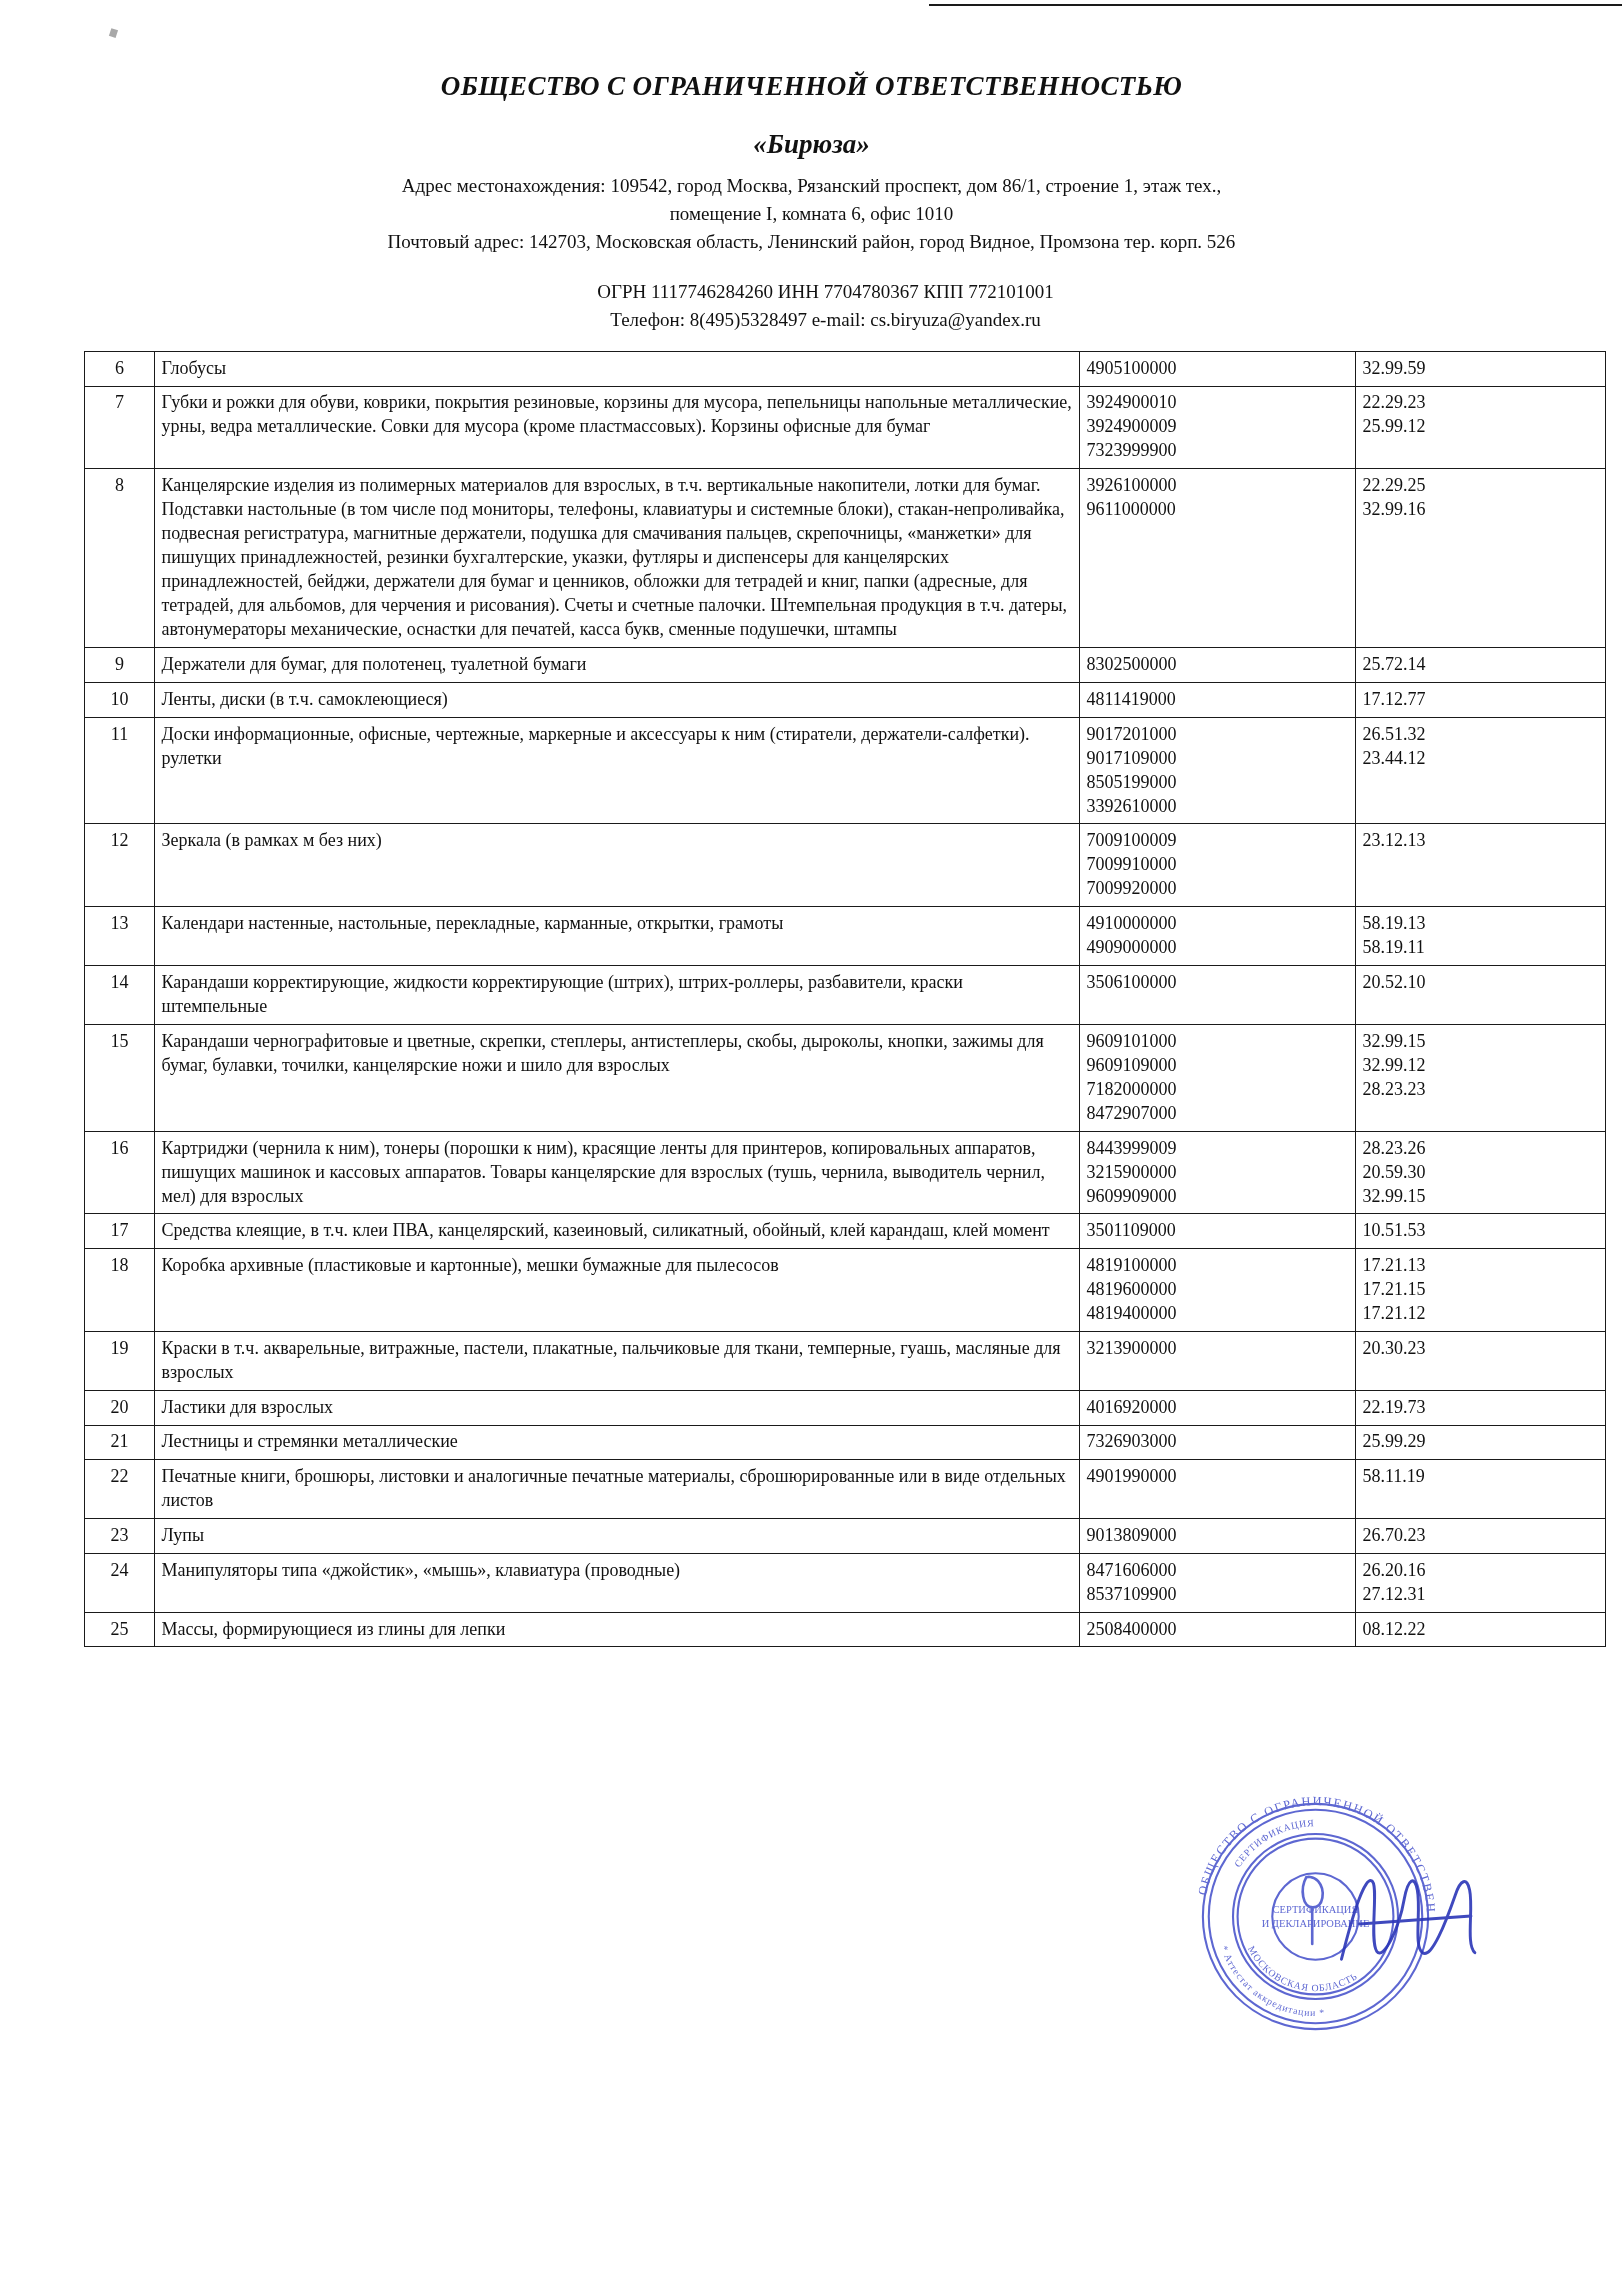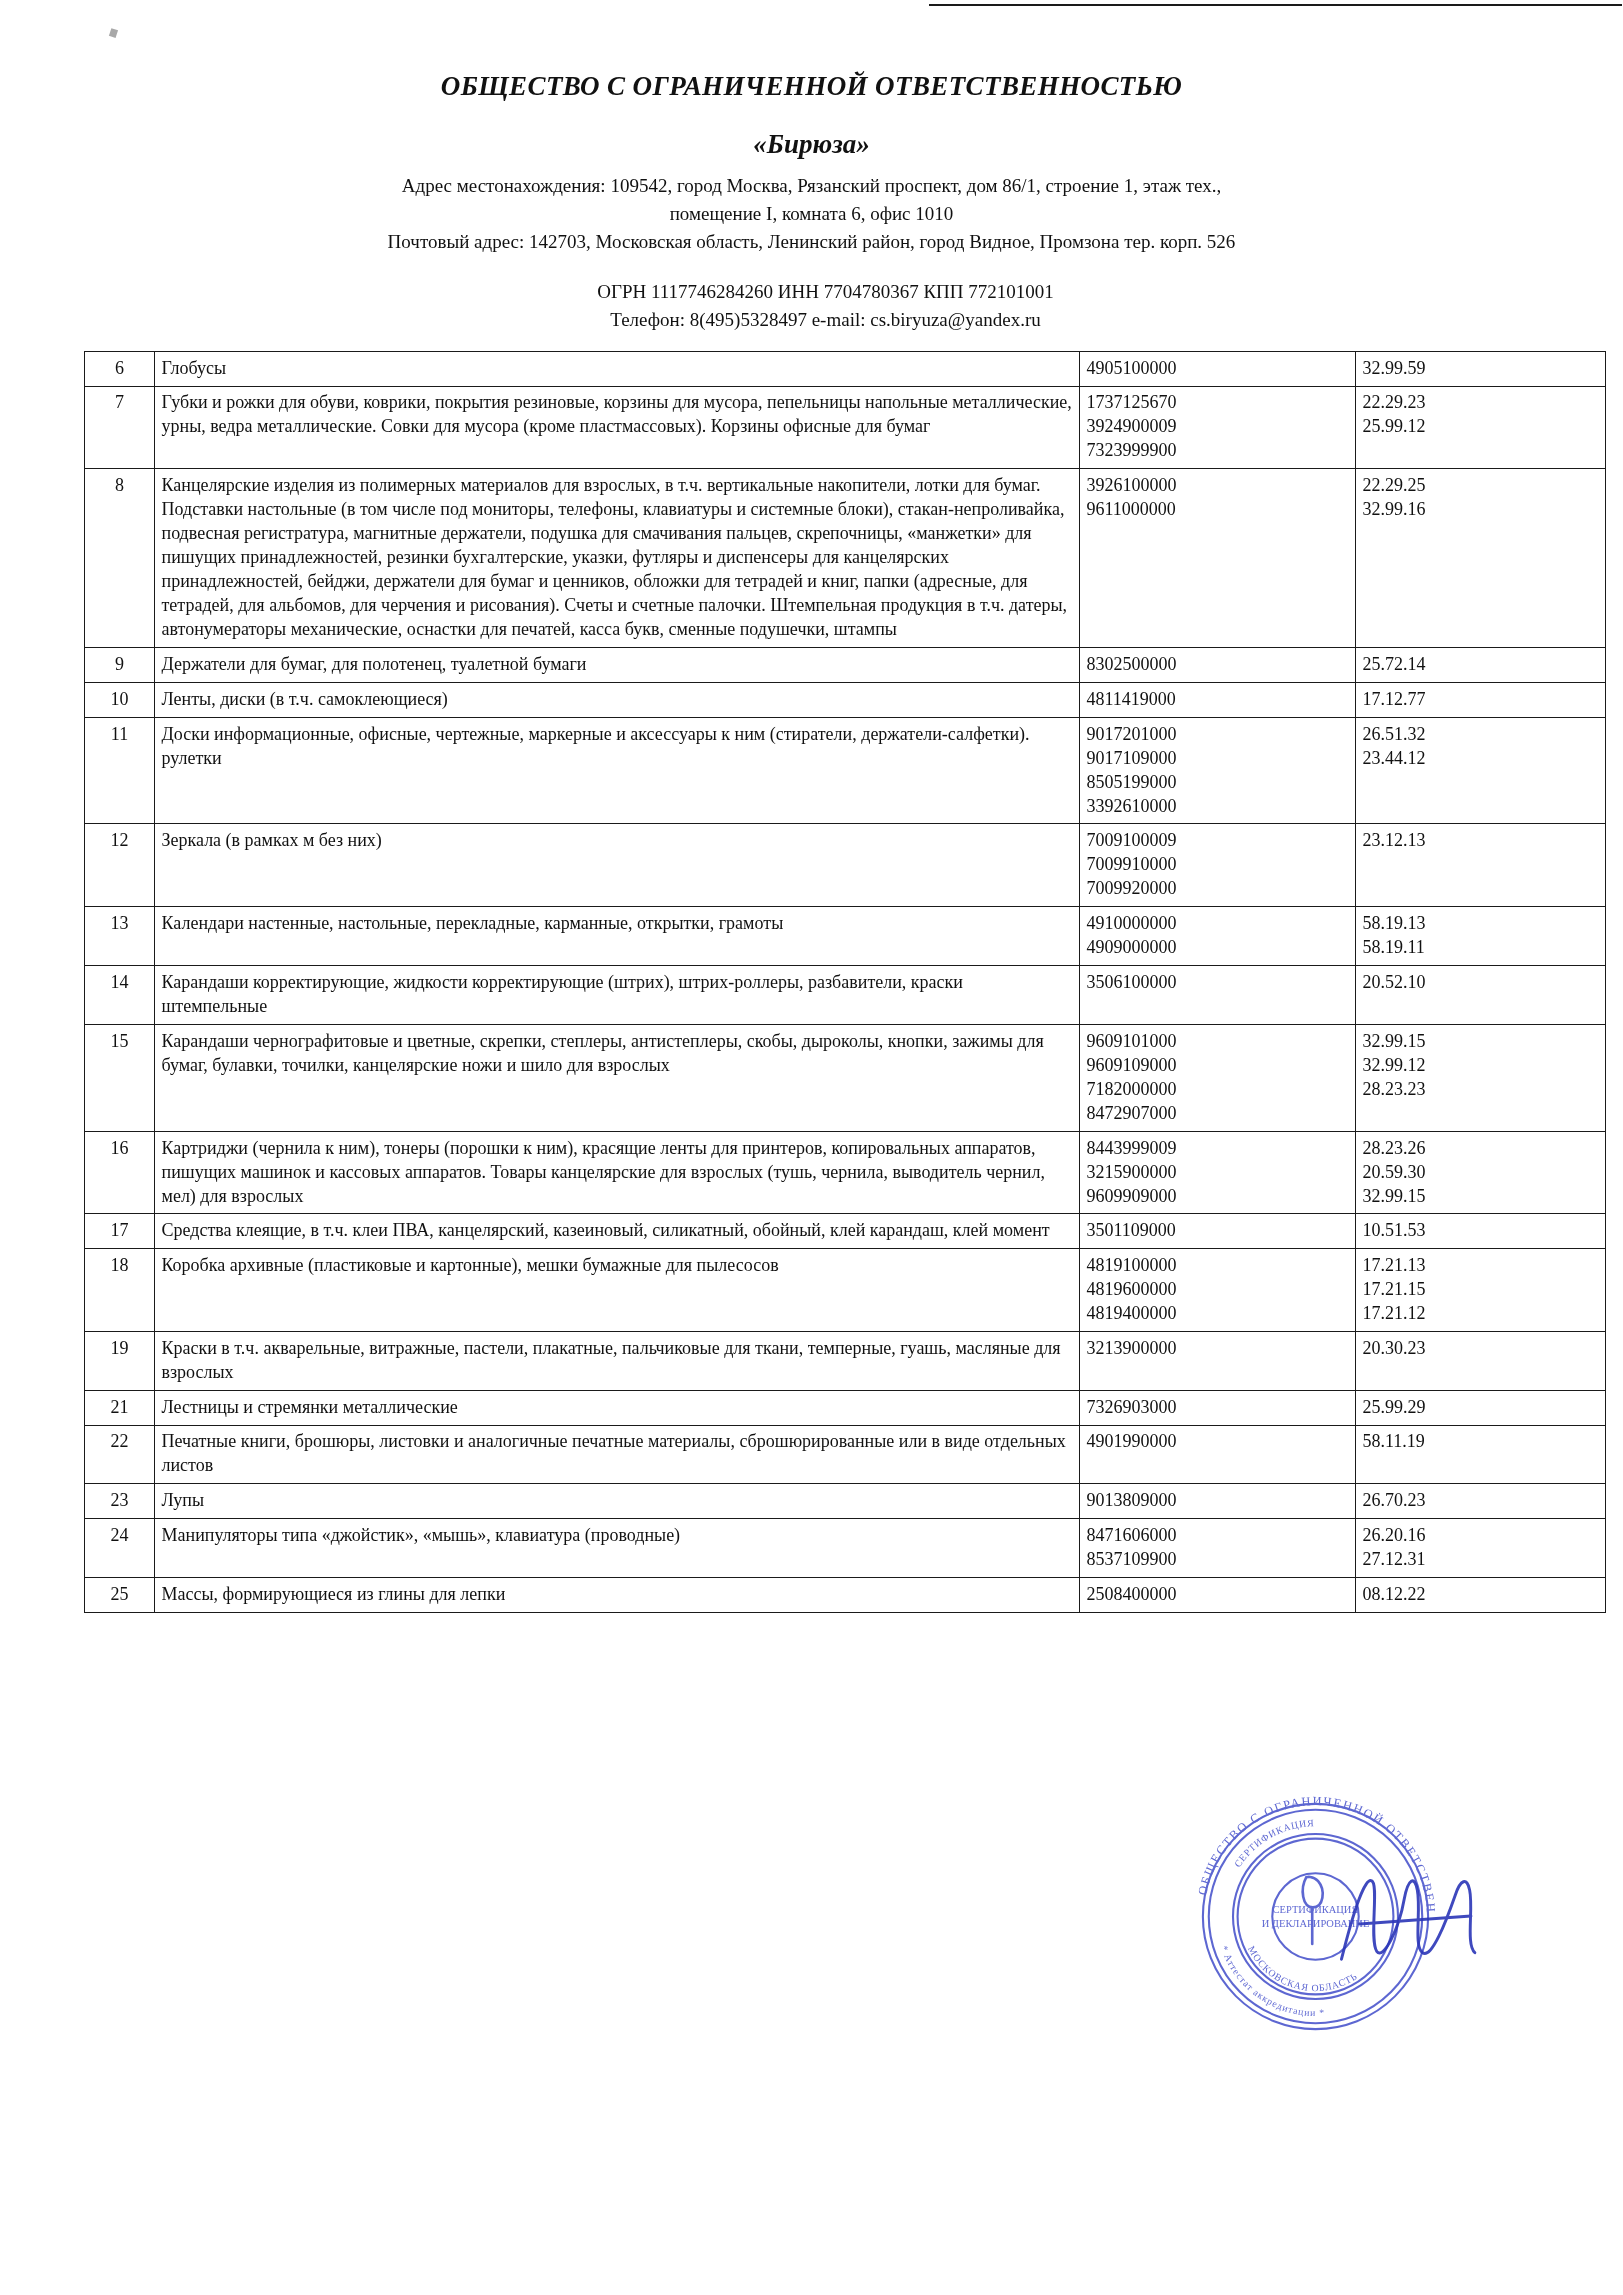"1737125670" span { text: 1737125670 -> 3924900010 }
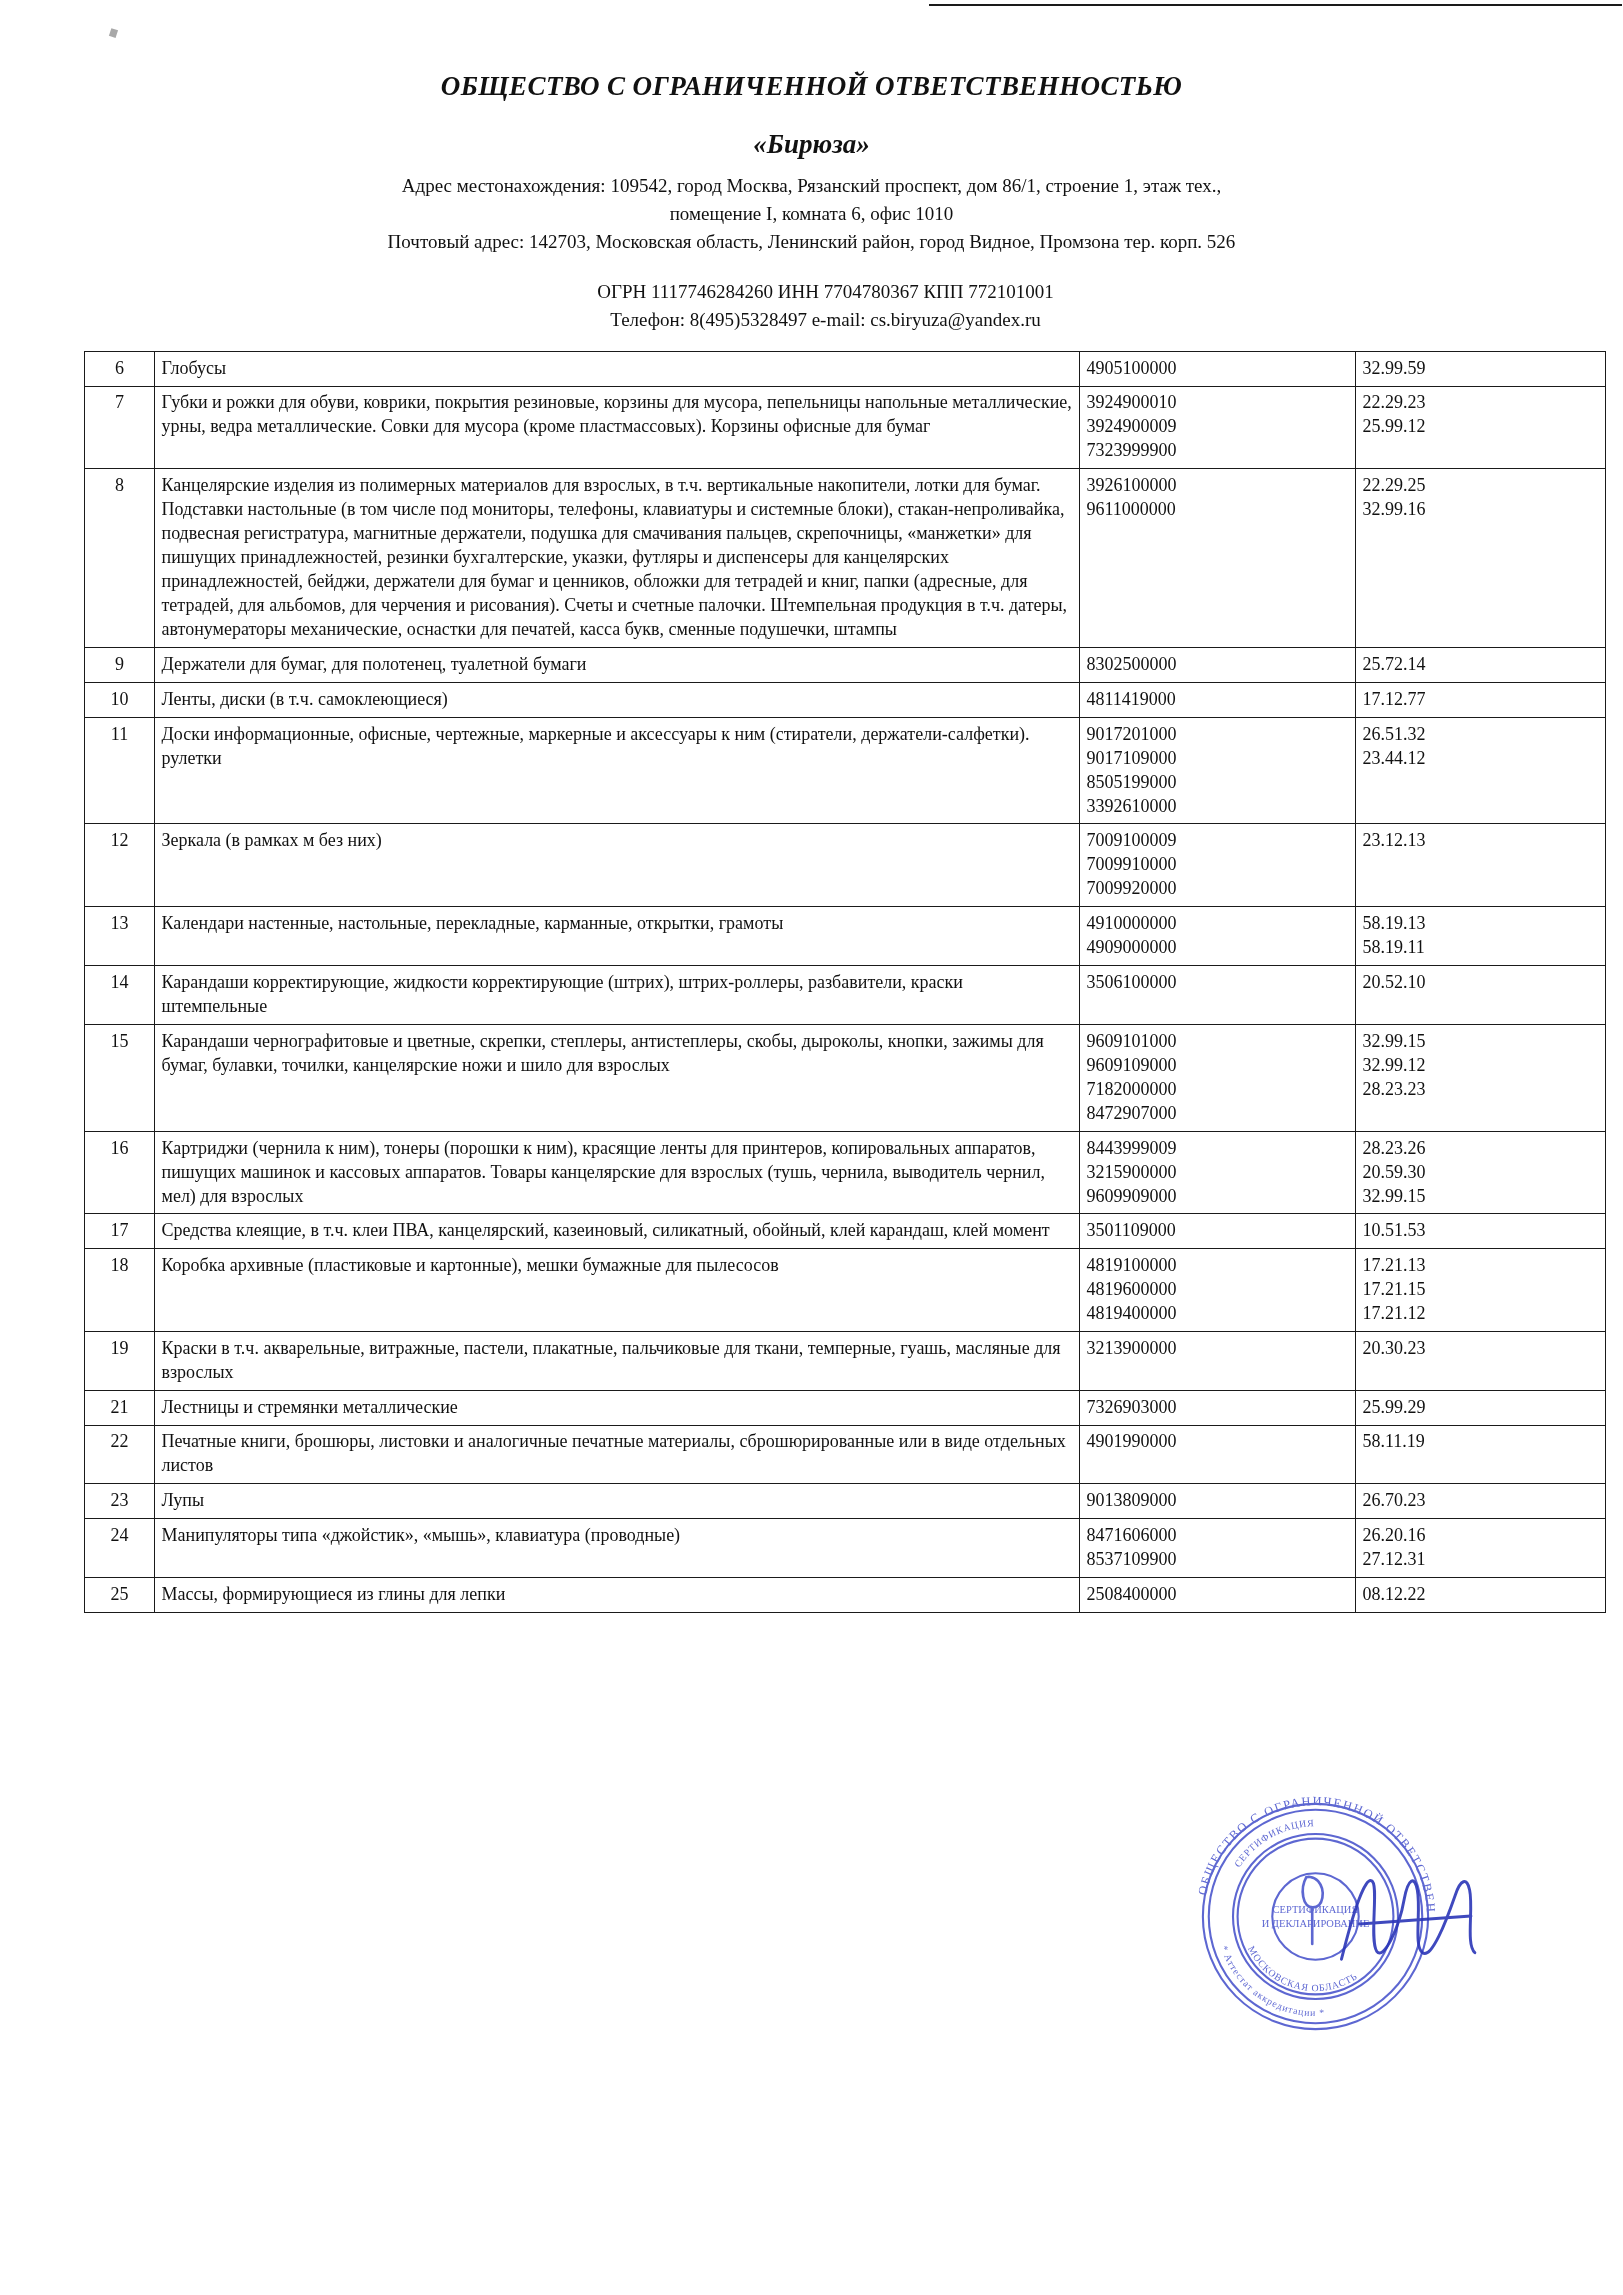"20" tr { html: none -> <tr> <td>20</td> <td>Ластики для взрослых</td> <td> <span>4016920000</span> </td> <td> <span>22.19.73</span> </td> </tr> }
